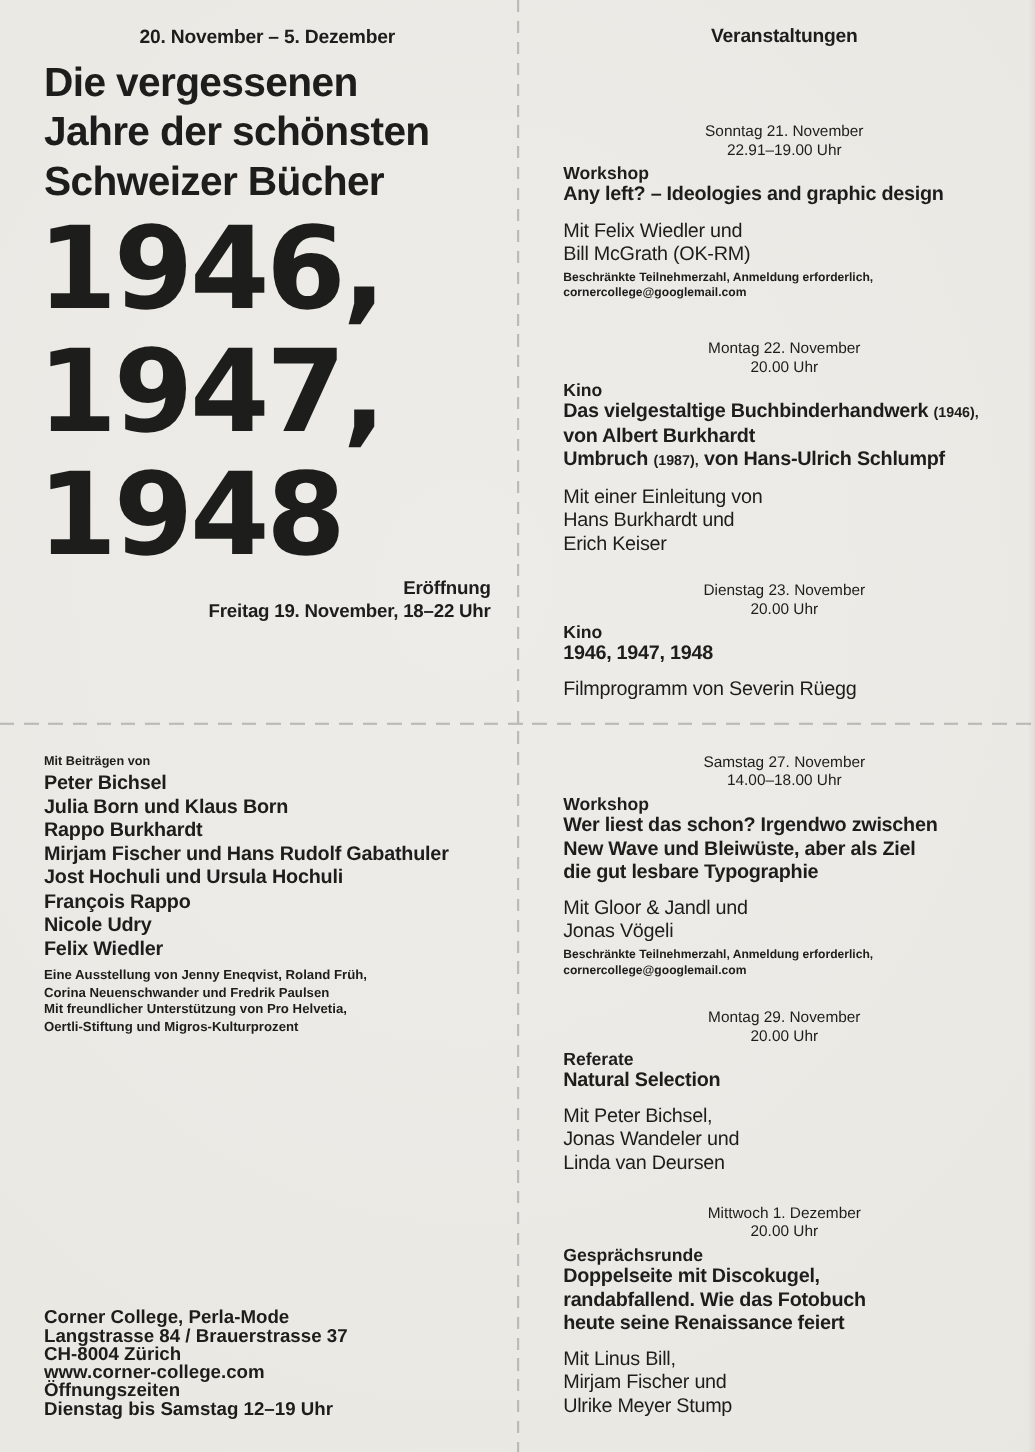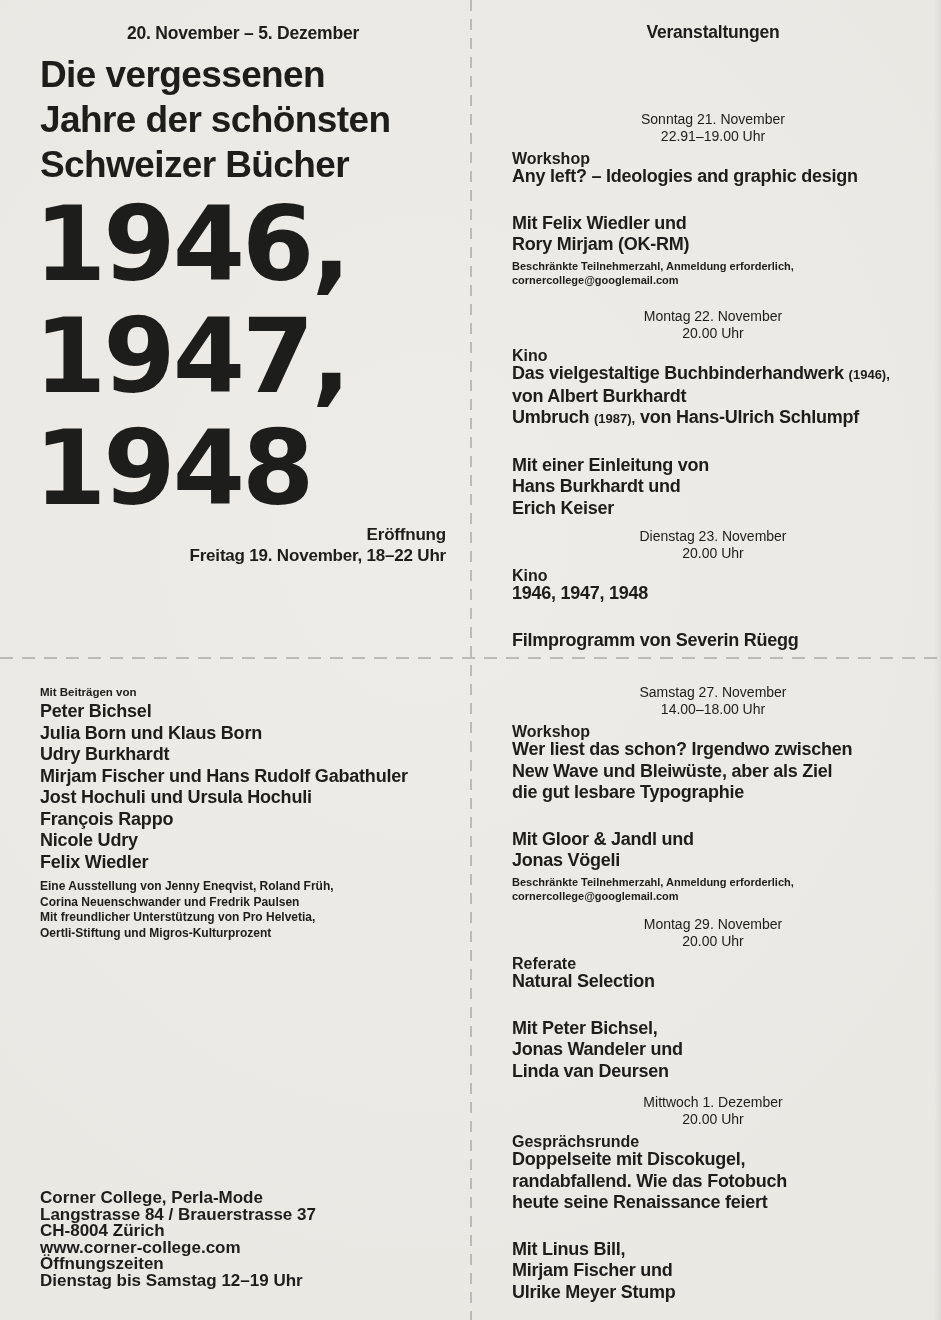"Mit Felix Wiedler und" .ev-with { font-weight: 700 -> 400; margin-top: 25px -> 11px }
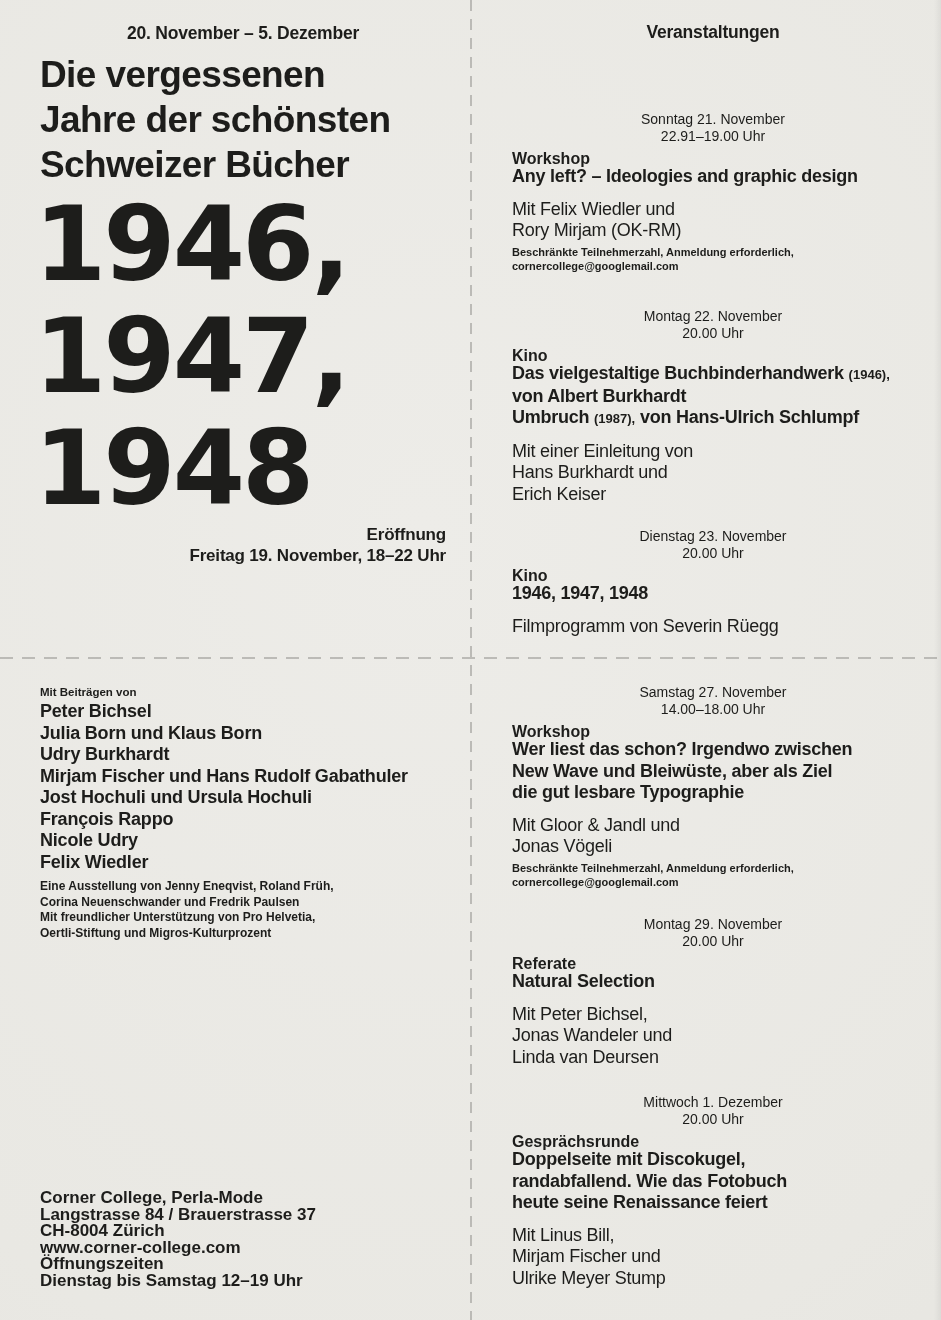"Rory Mirjam (OK-RM)" div { text: Rory Mirjam -> Bill McGrath }
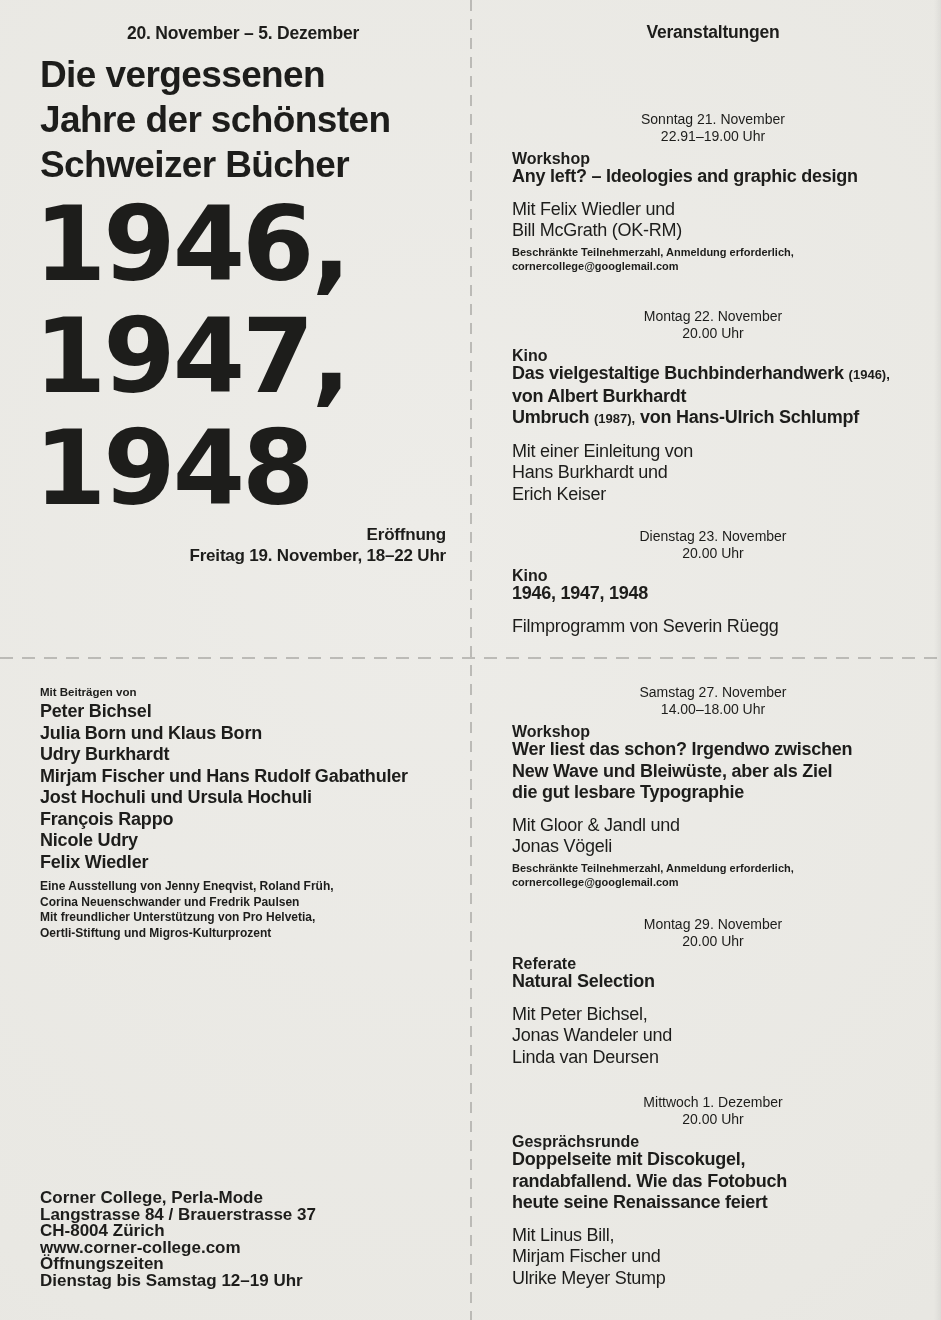"Udry Burkhardt" div.contrib-name { text: Udry -> Rappo }
